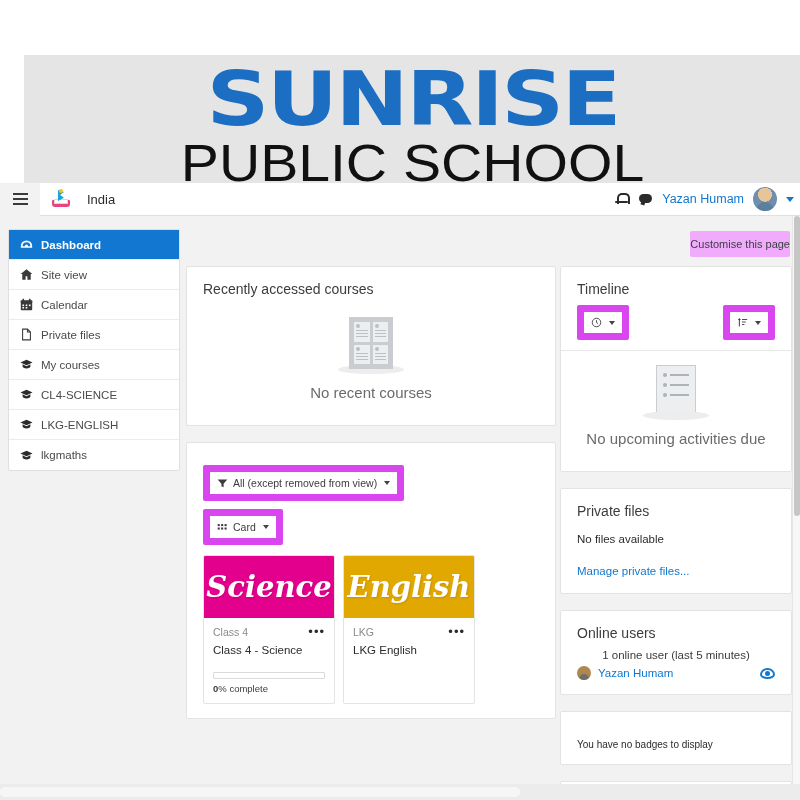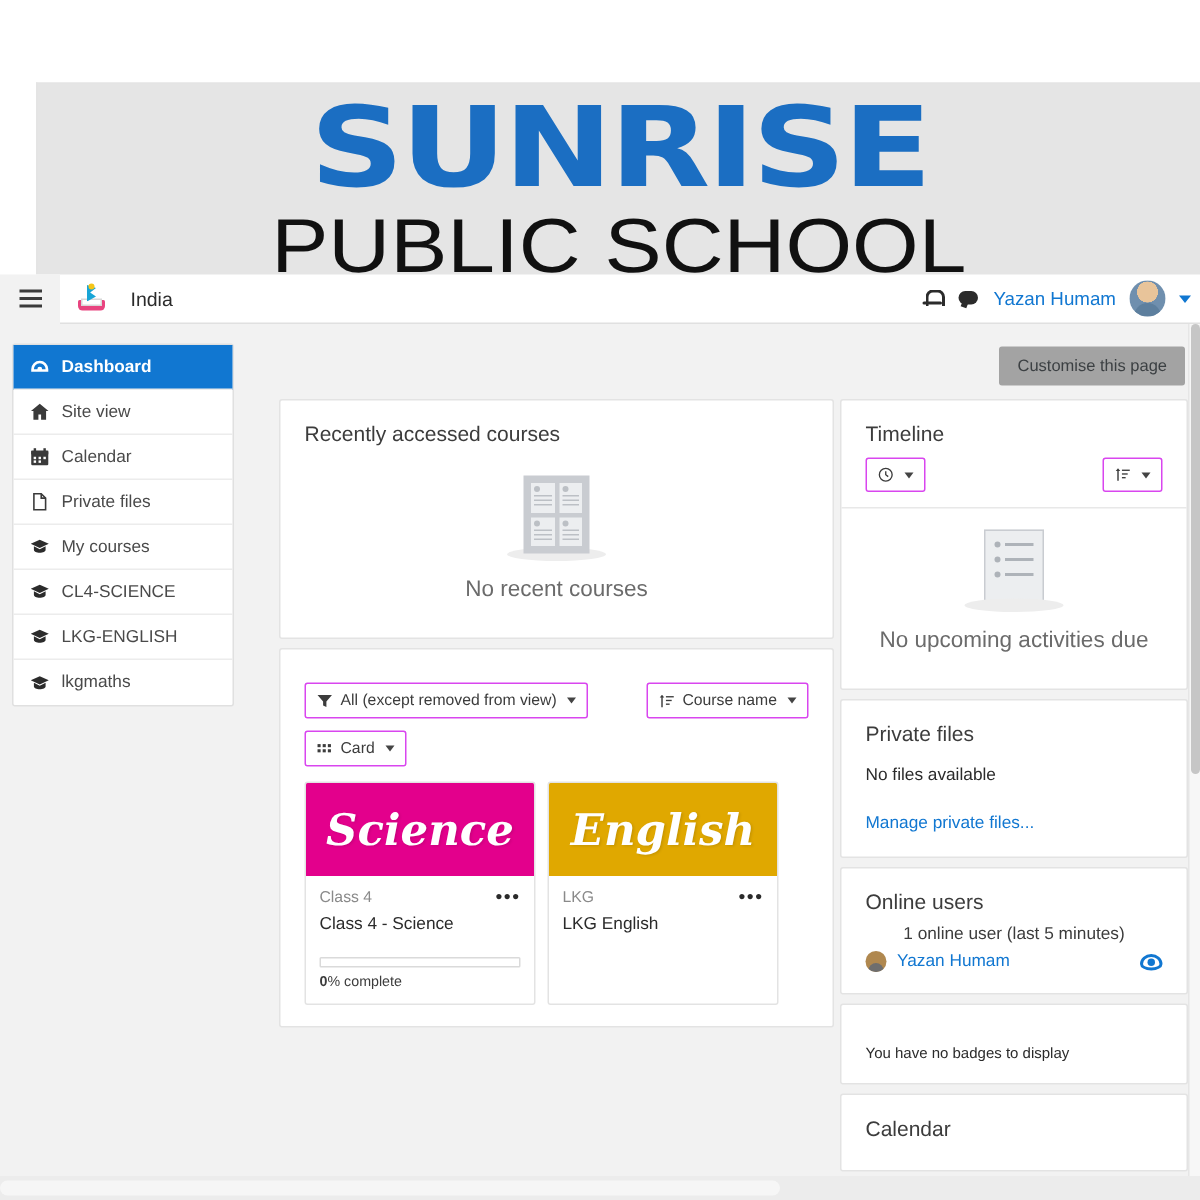"Dashboard" .sidebar { width: 148px -> 172px }
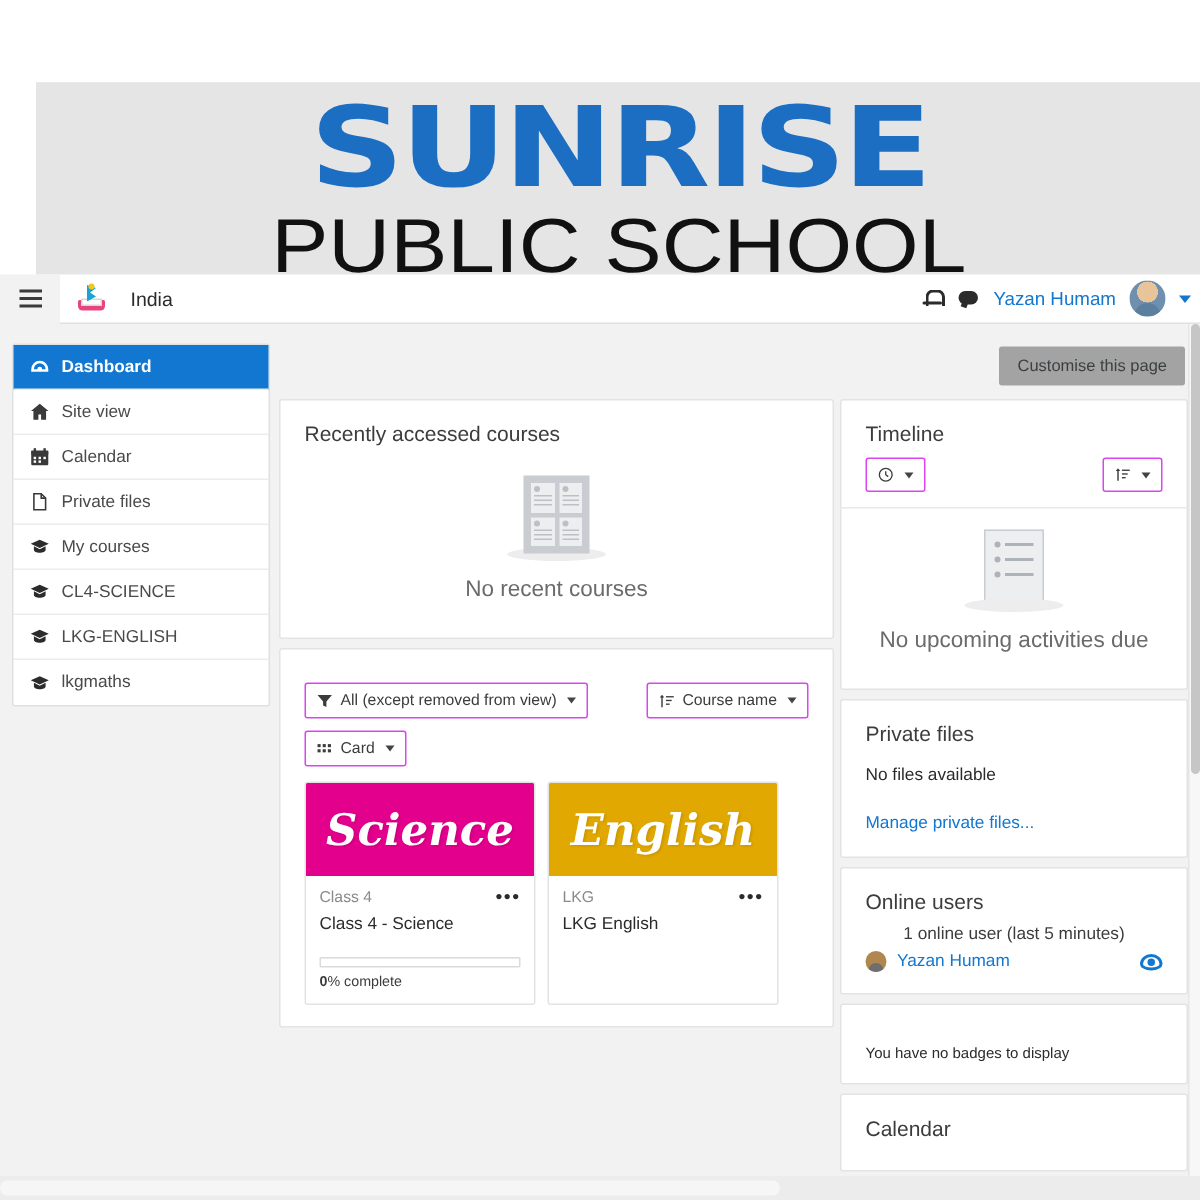"Customise this page" .btn-customise { background: #a3a3a3 -> #f0abfc; padding: 7px 12px -> 7px 0 }
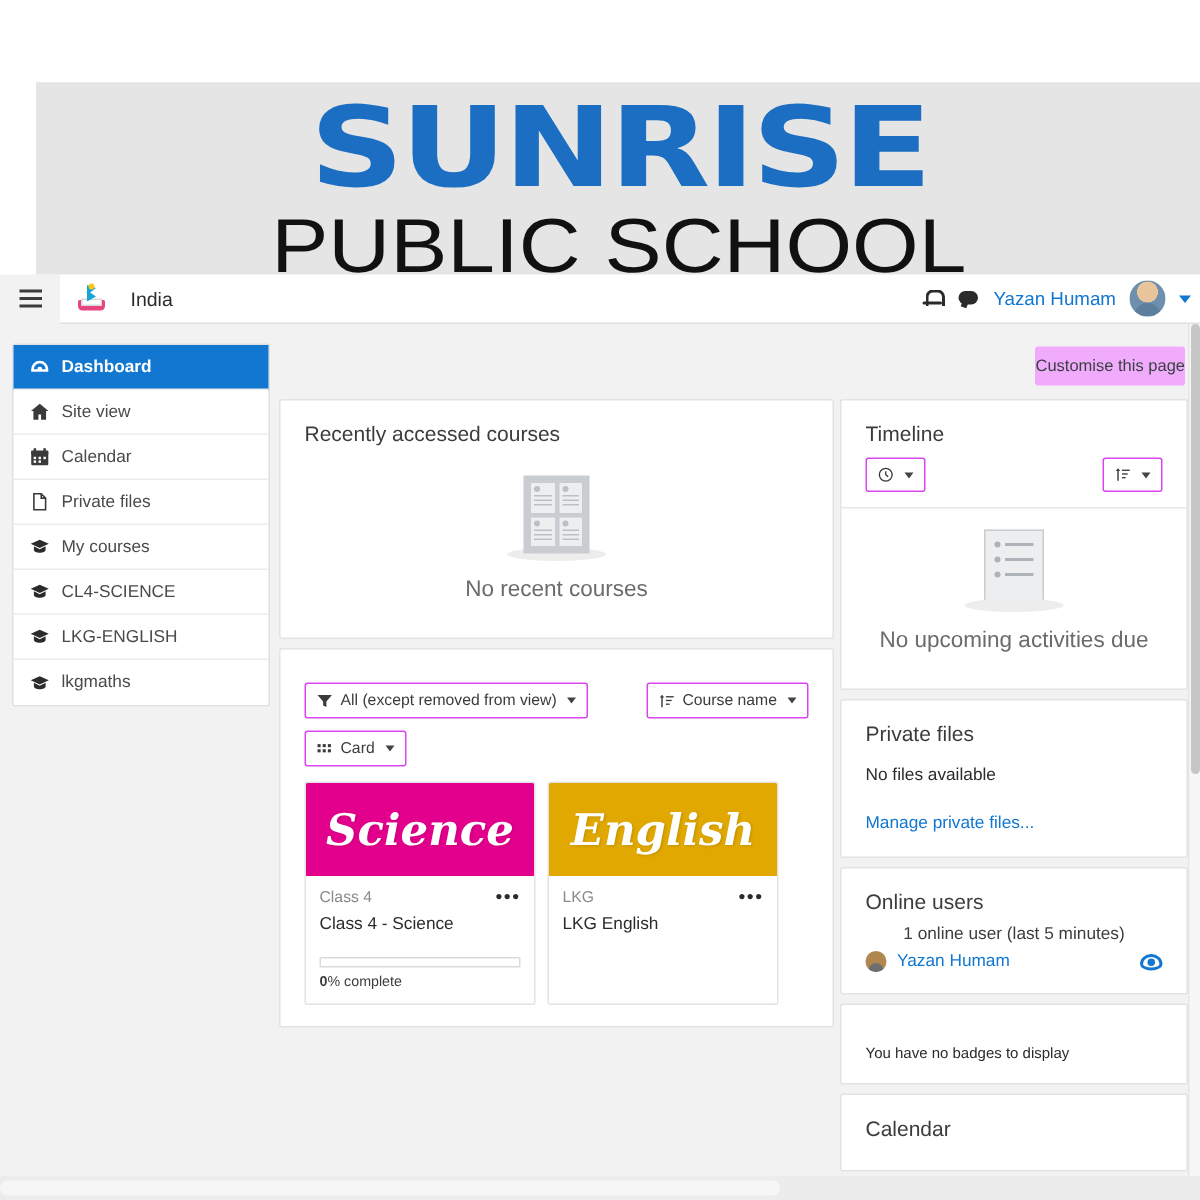"Recently accessed courses" .card { margin-bottom: 6px -> 16px }
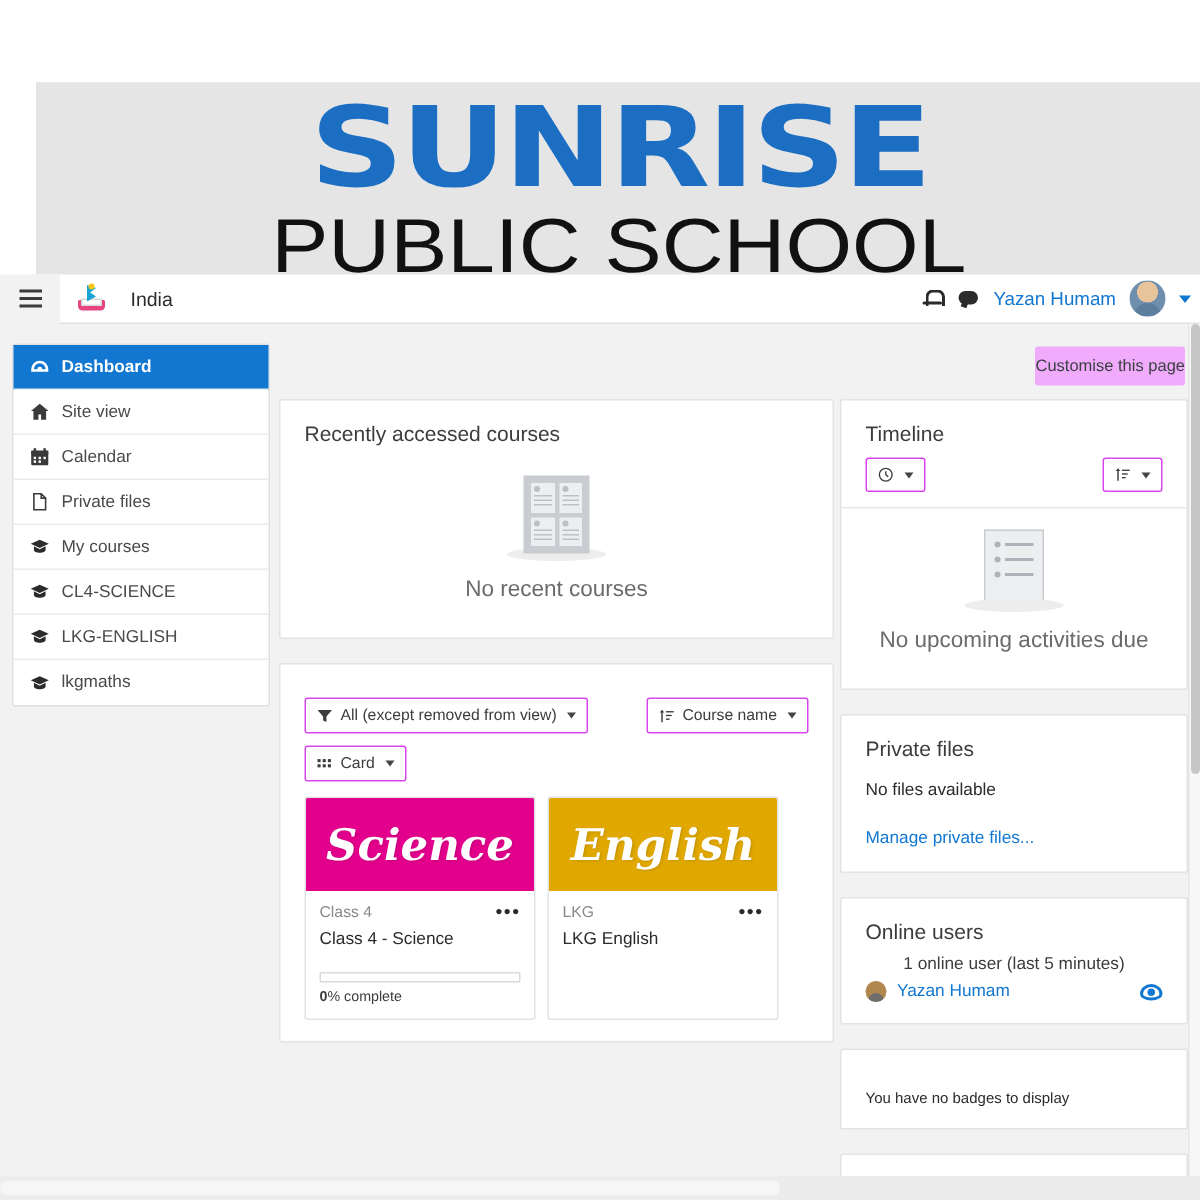"All (except removed from view)" .ctrl { border: 1px solid #d946ef -> 7px solid #d946ef }
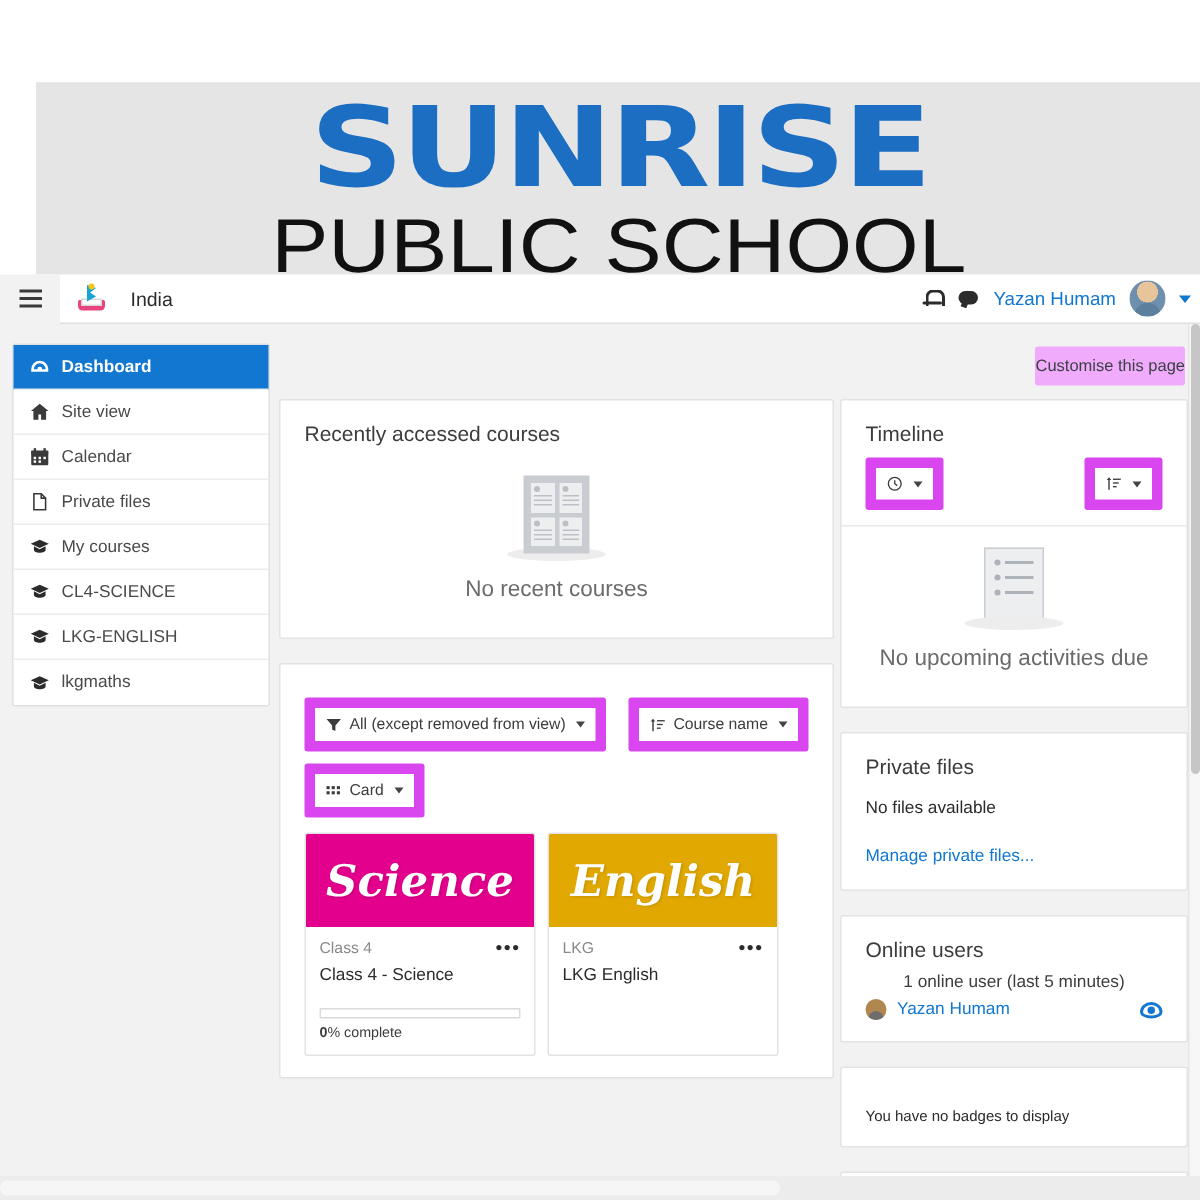"Course name" div.ctrl { html: <div> <svg> <path></path> <rect></rect> <rect></rect> <rect></rect> </svg> <span>Course name</span> <span></span> </div> -> none }
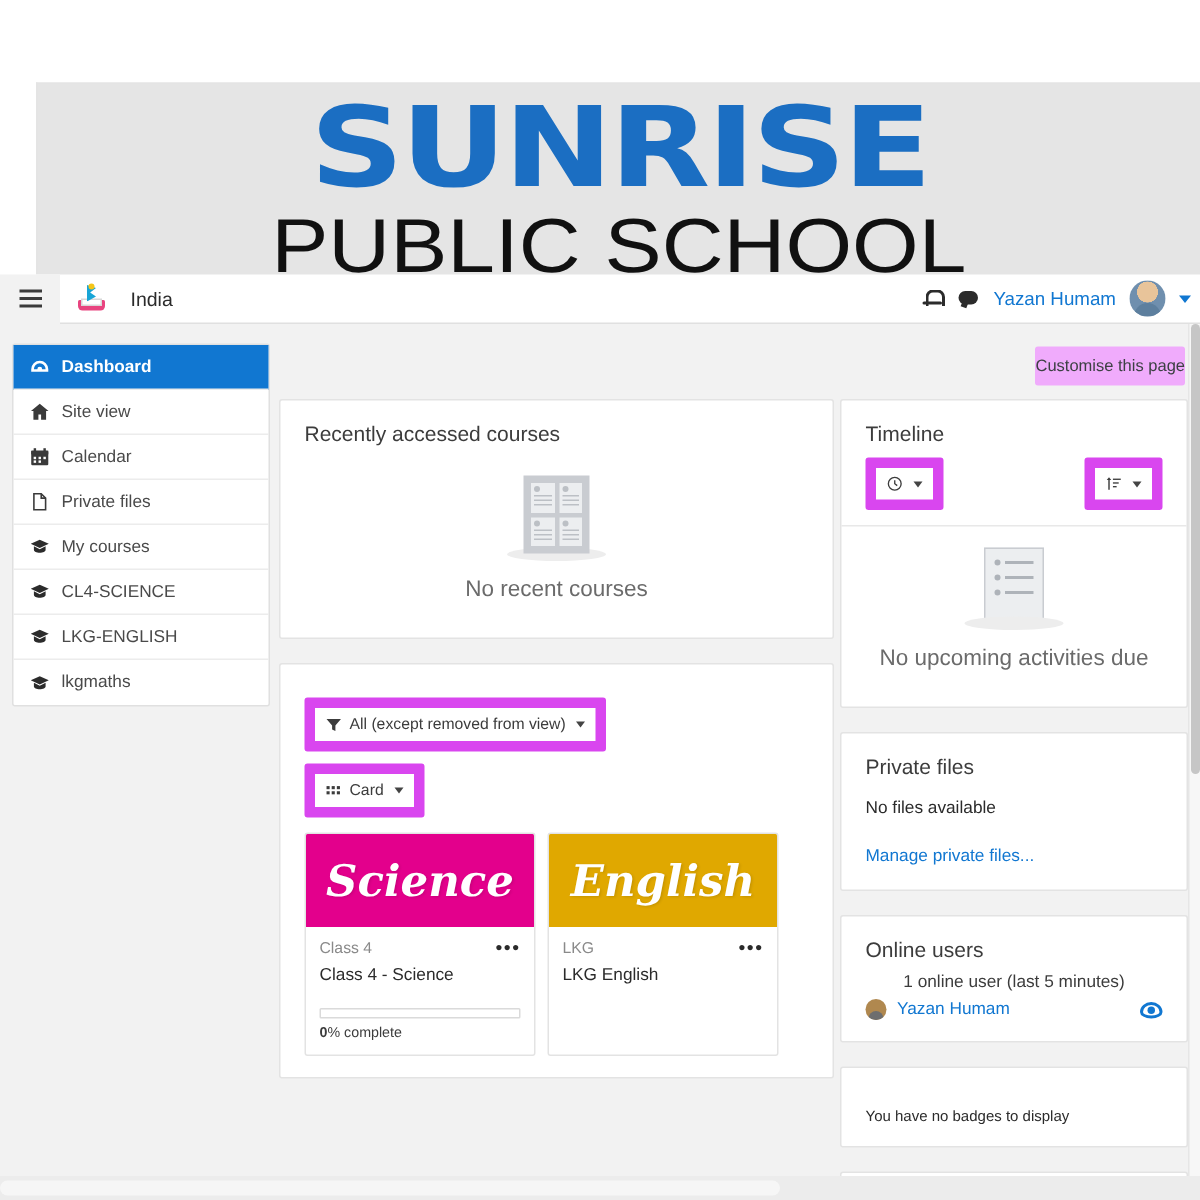"Science" .course { width: 154px -> 132px }
